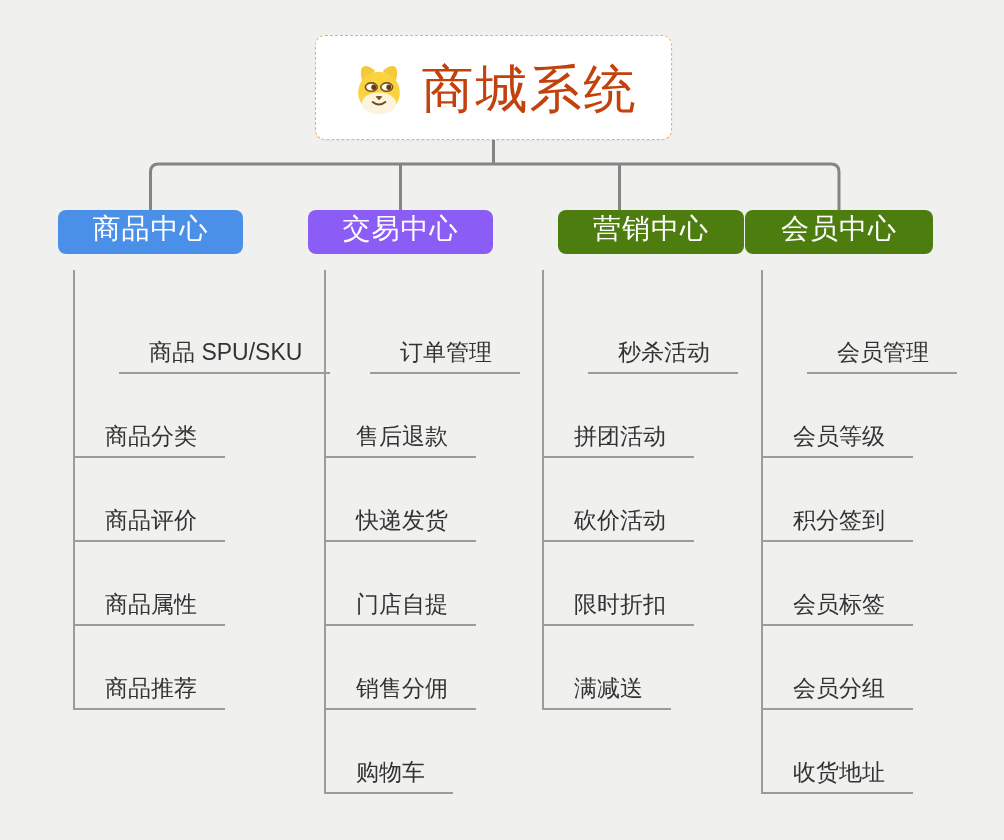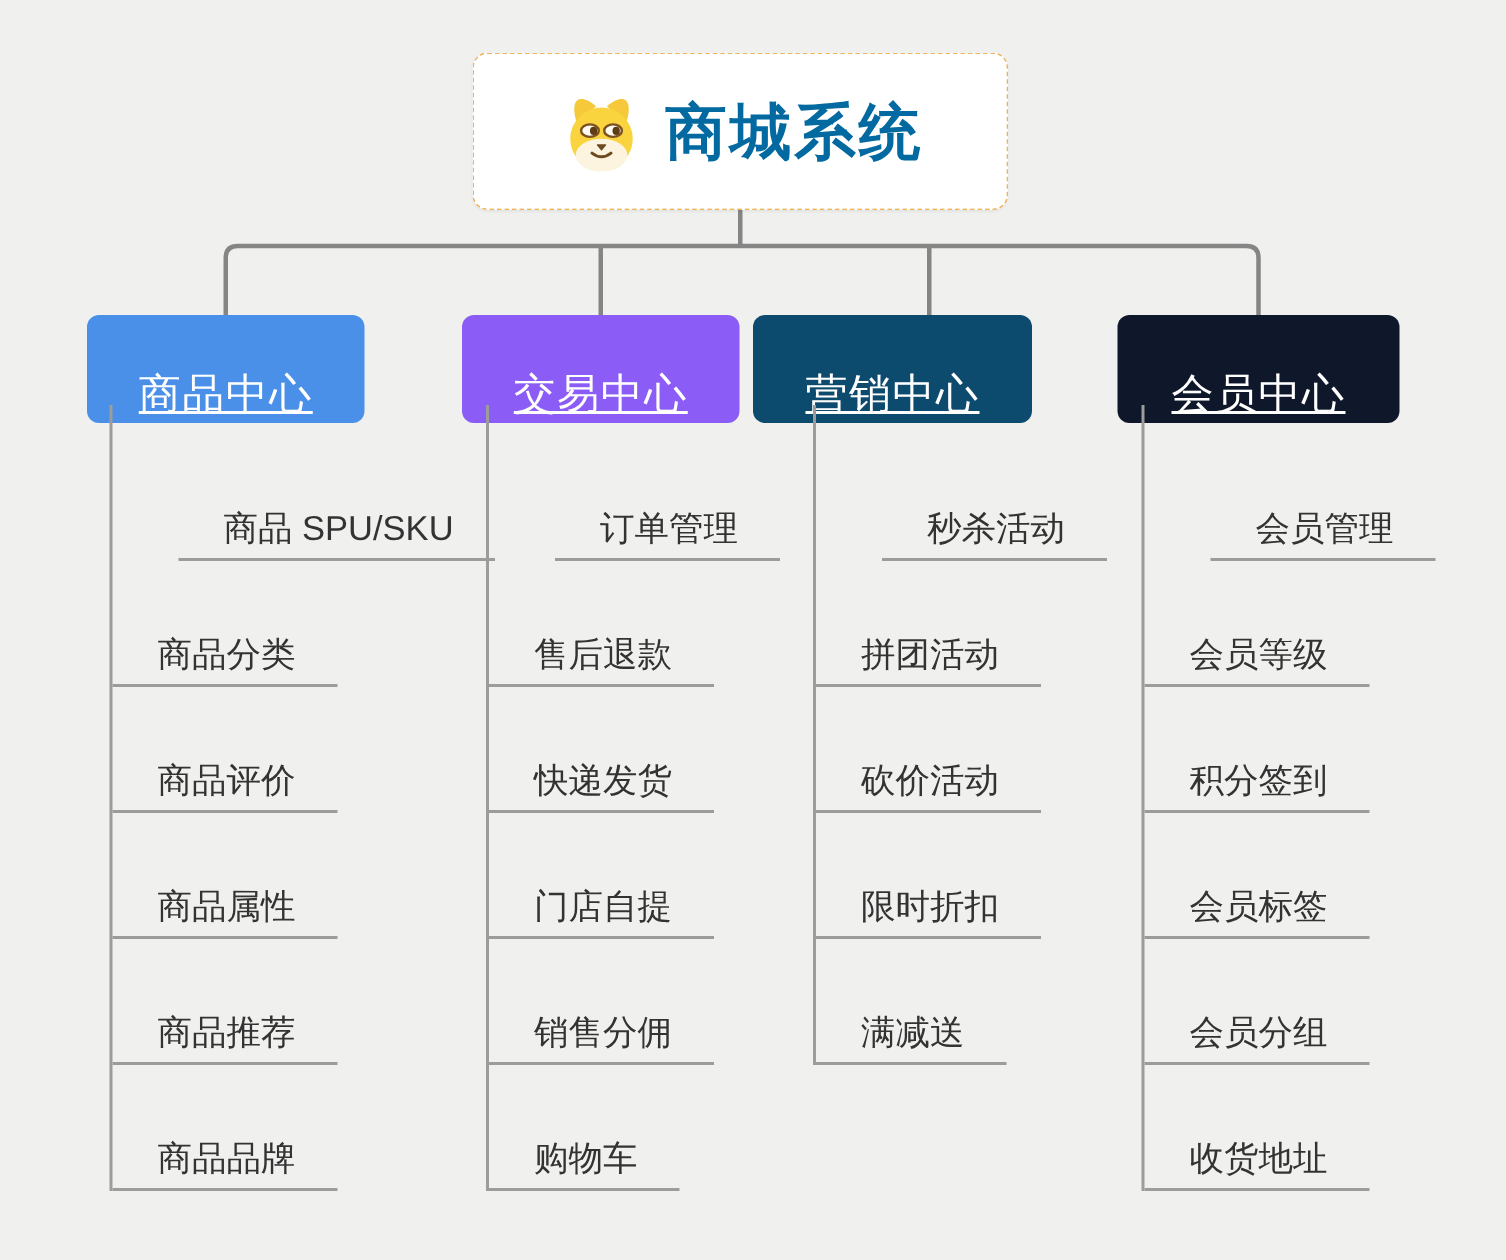"商城系统" .root-title { color: #0369a1 -> #c2410c; font-size: 41px -> 52px; font-weight: bold -> none }
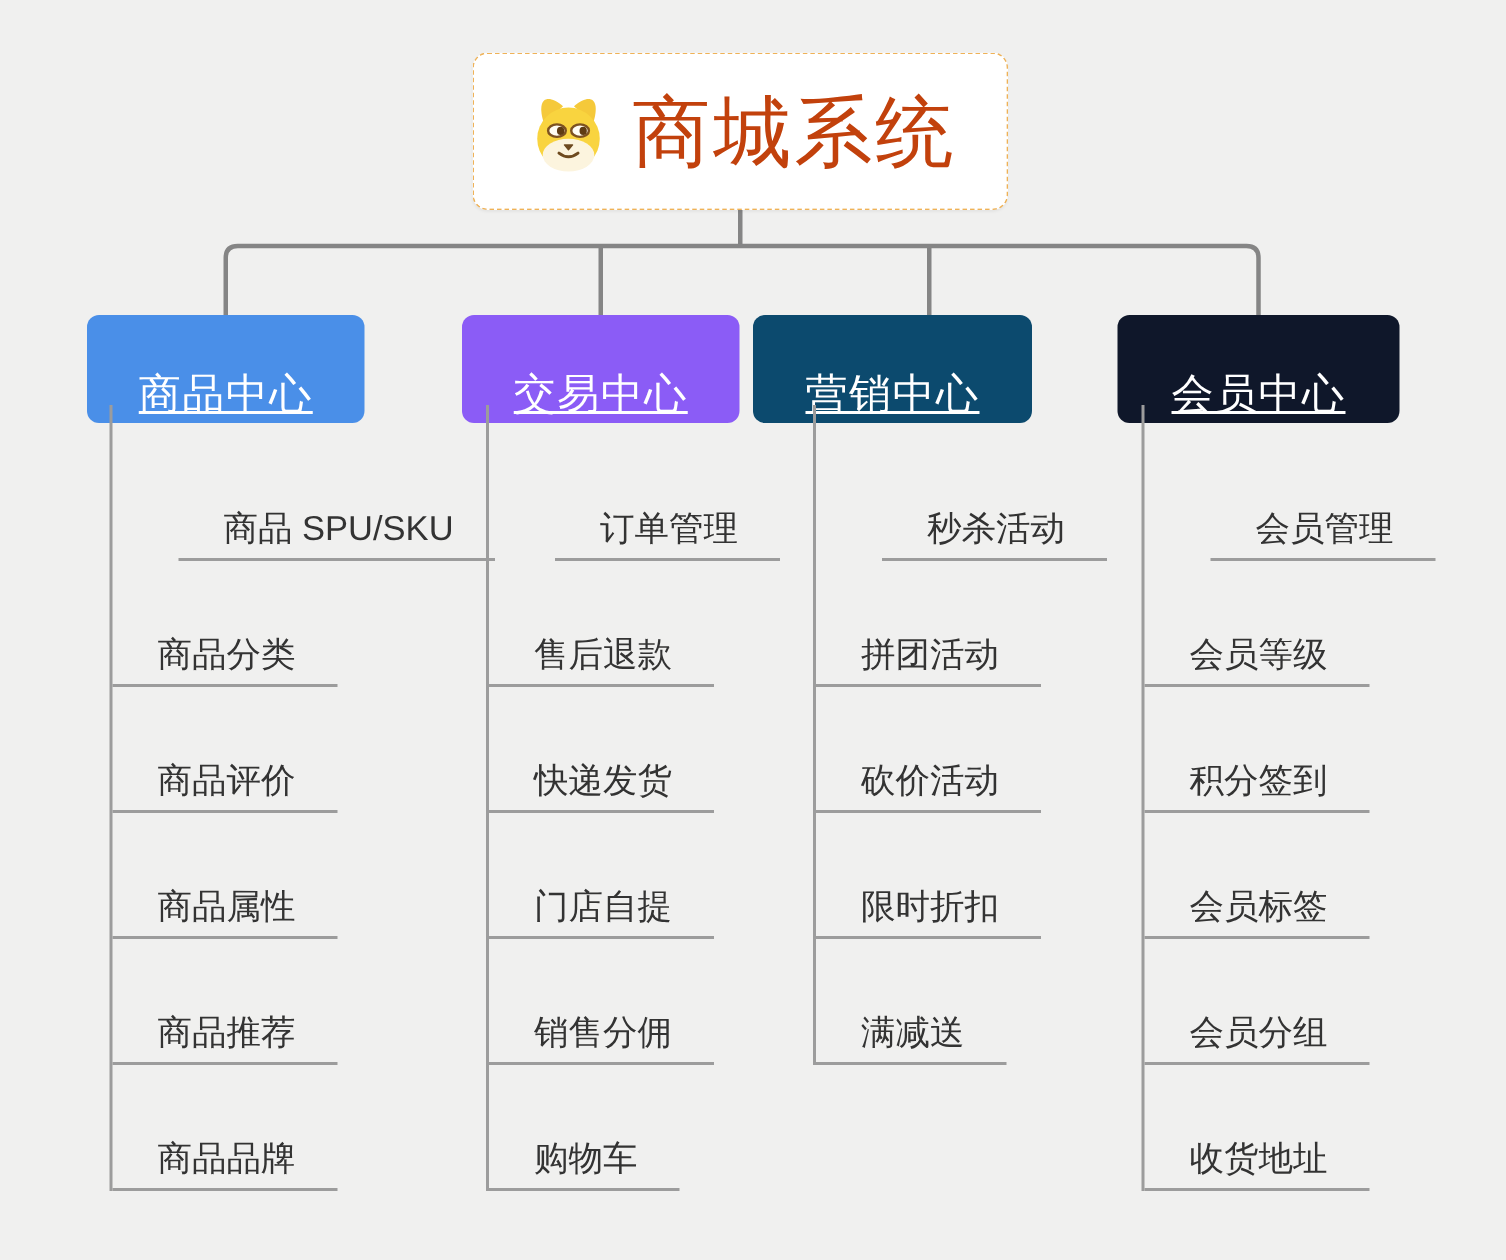"商品中心" .branch-header { align-items: flex-end -> flex-start; height: 72px -> 44px; text-decoration: underline -> none }
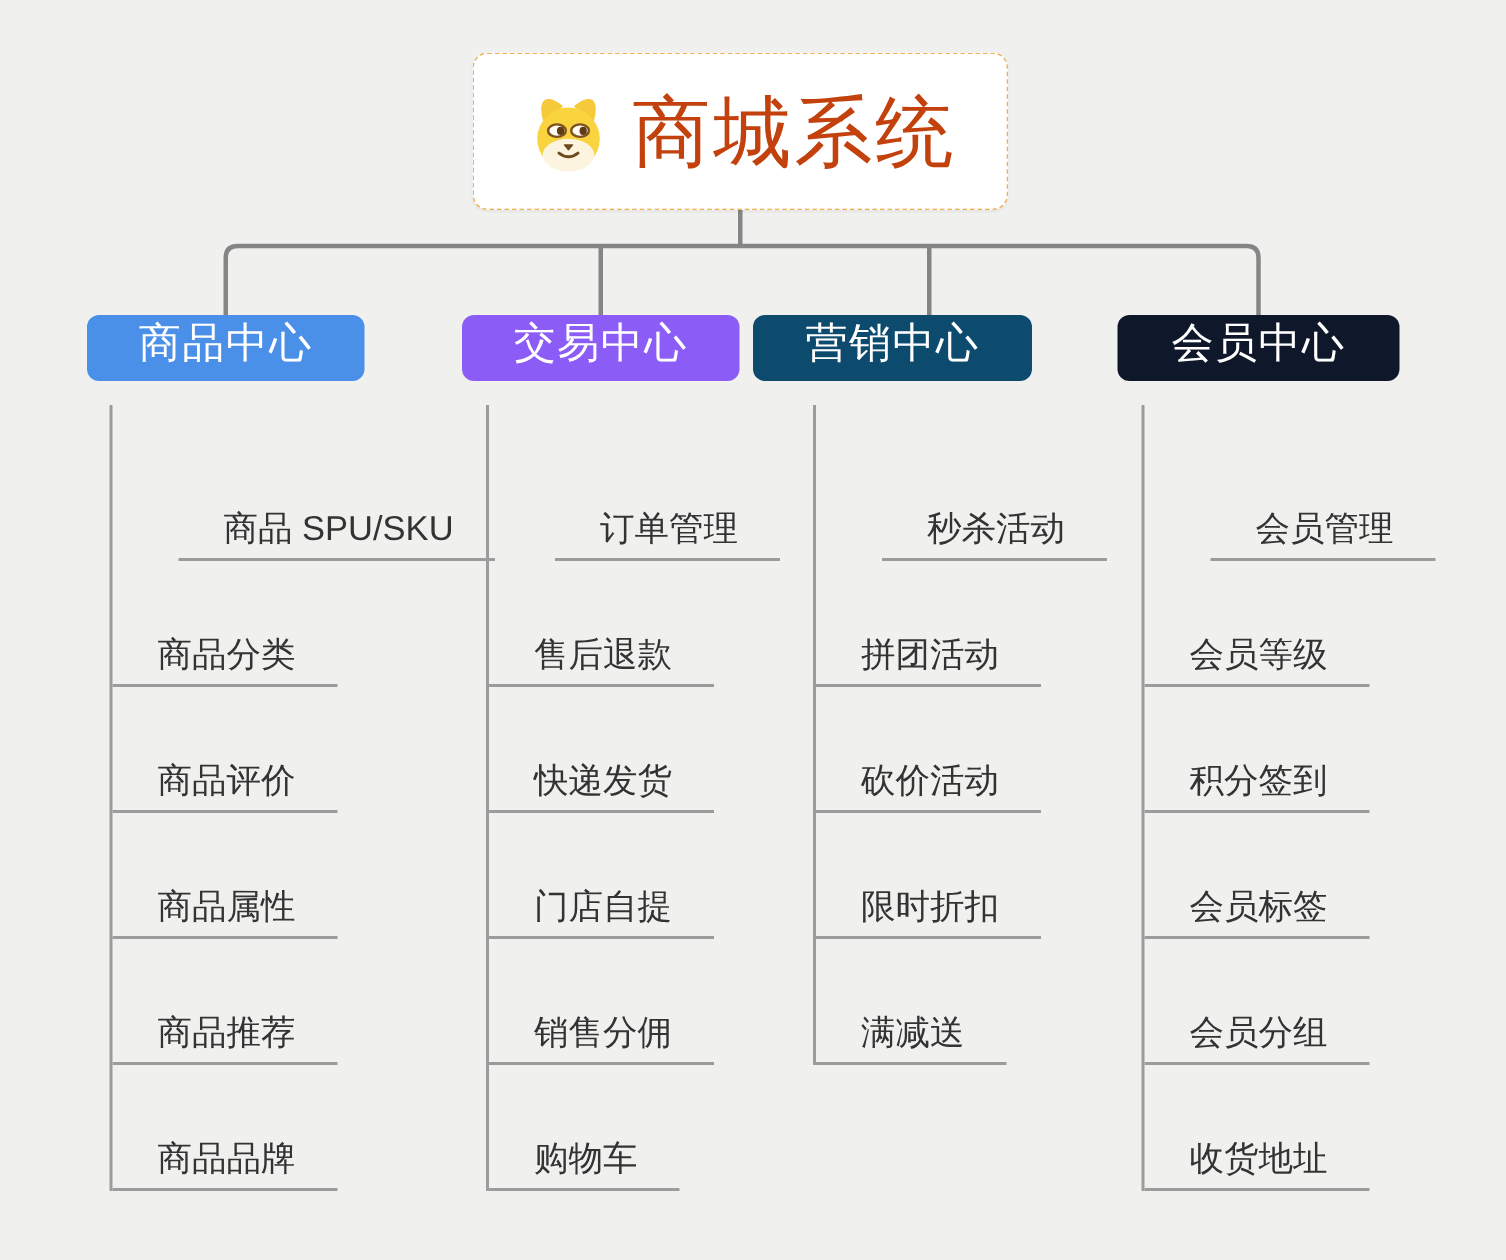"营销中心" .b2 { background: #0c4a6e -> #4d7c0f; left: 502px -> 558px }
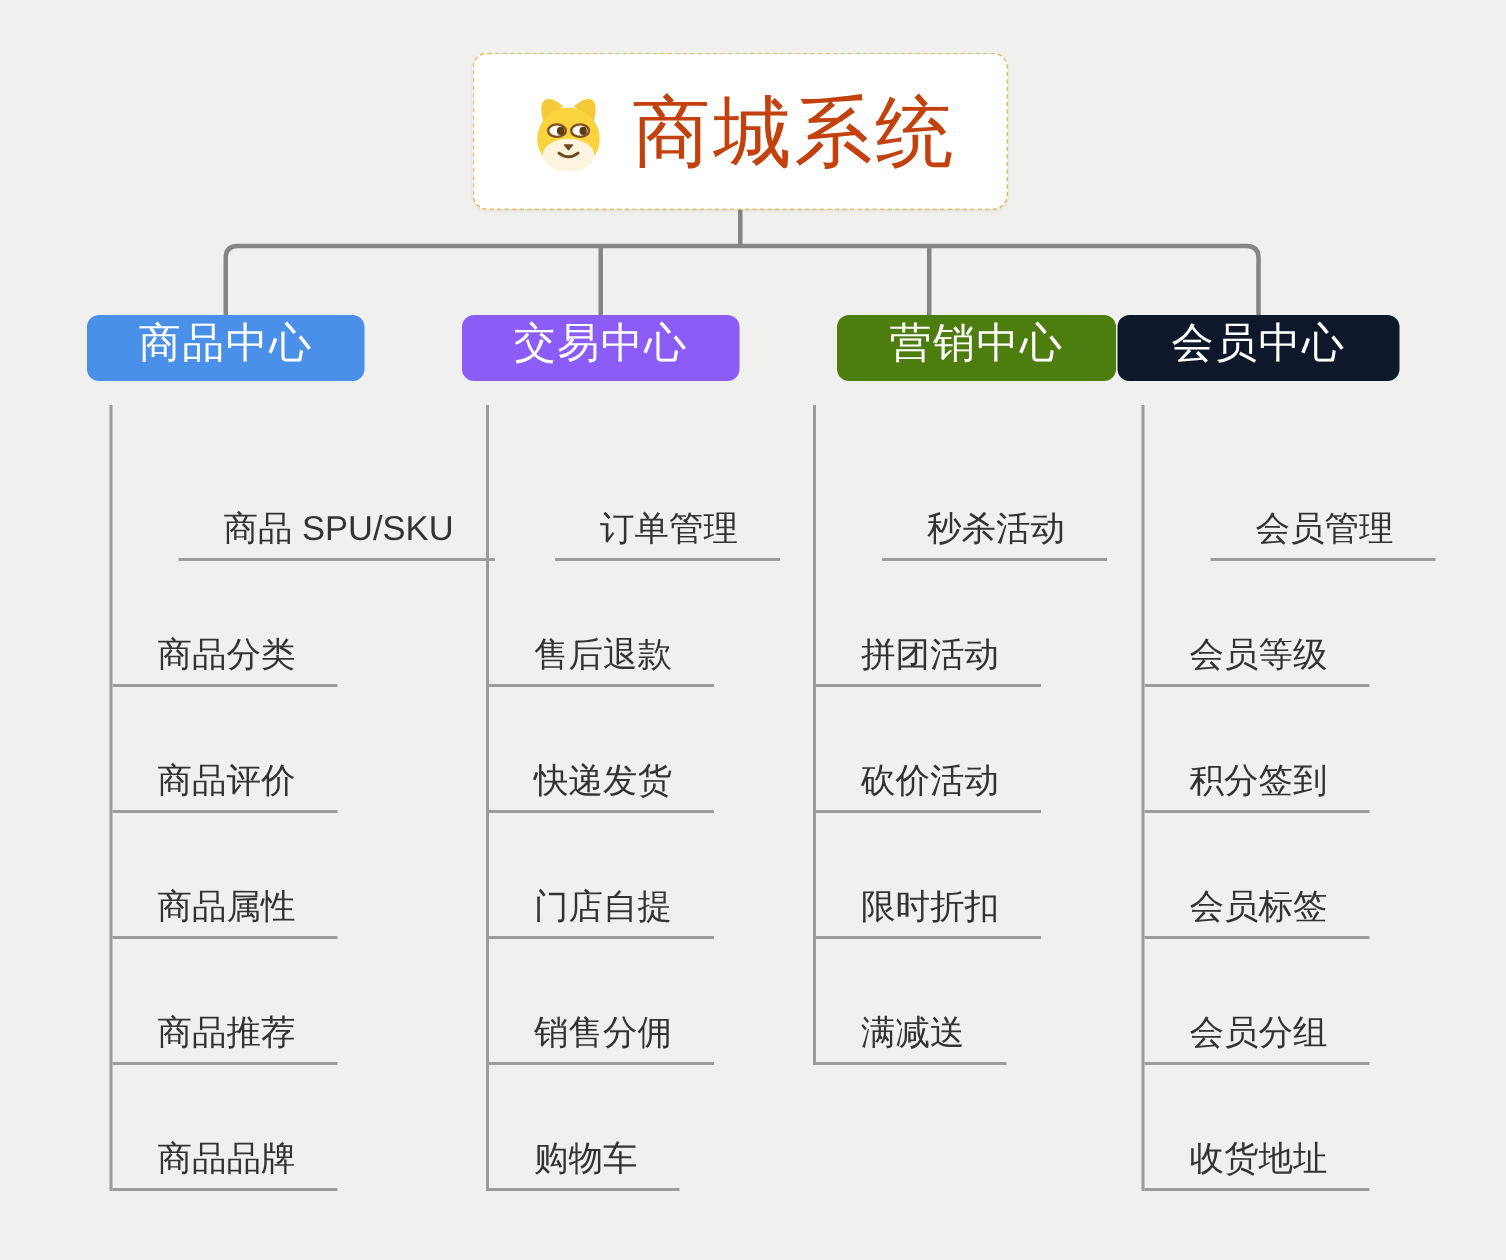"会员中心" .b3 { background: #0f172a -> #4d7c0f }
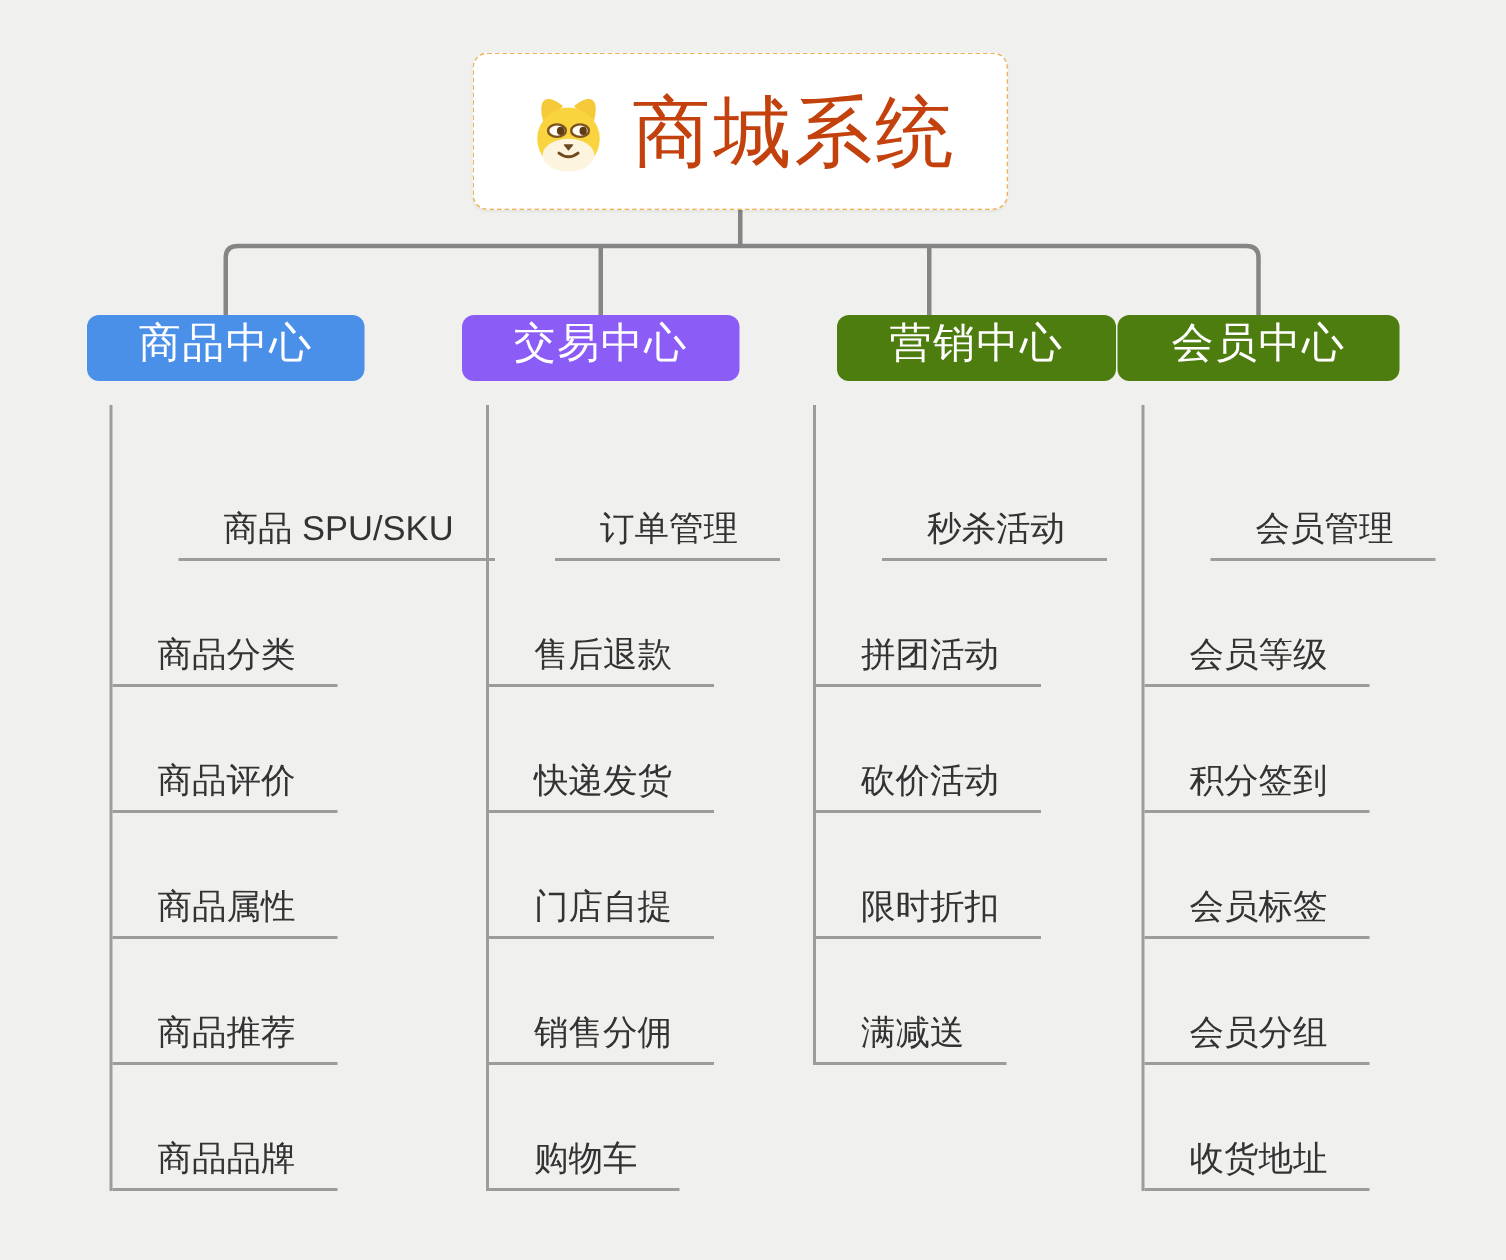"商品品牌" li { html: <li>商品品牌</li> -> none }
